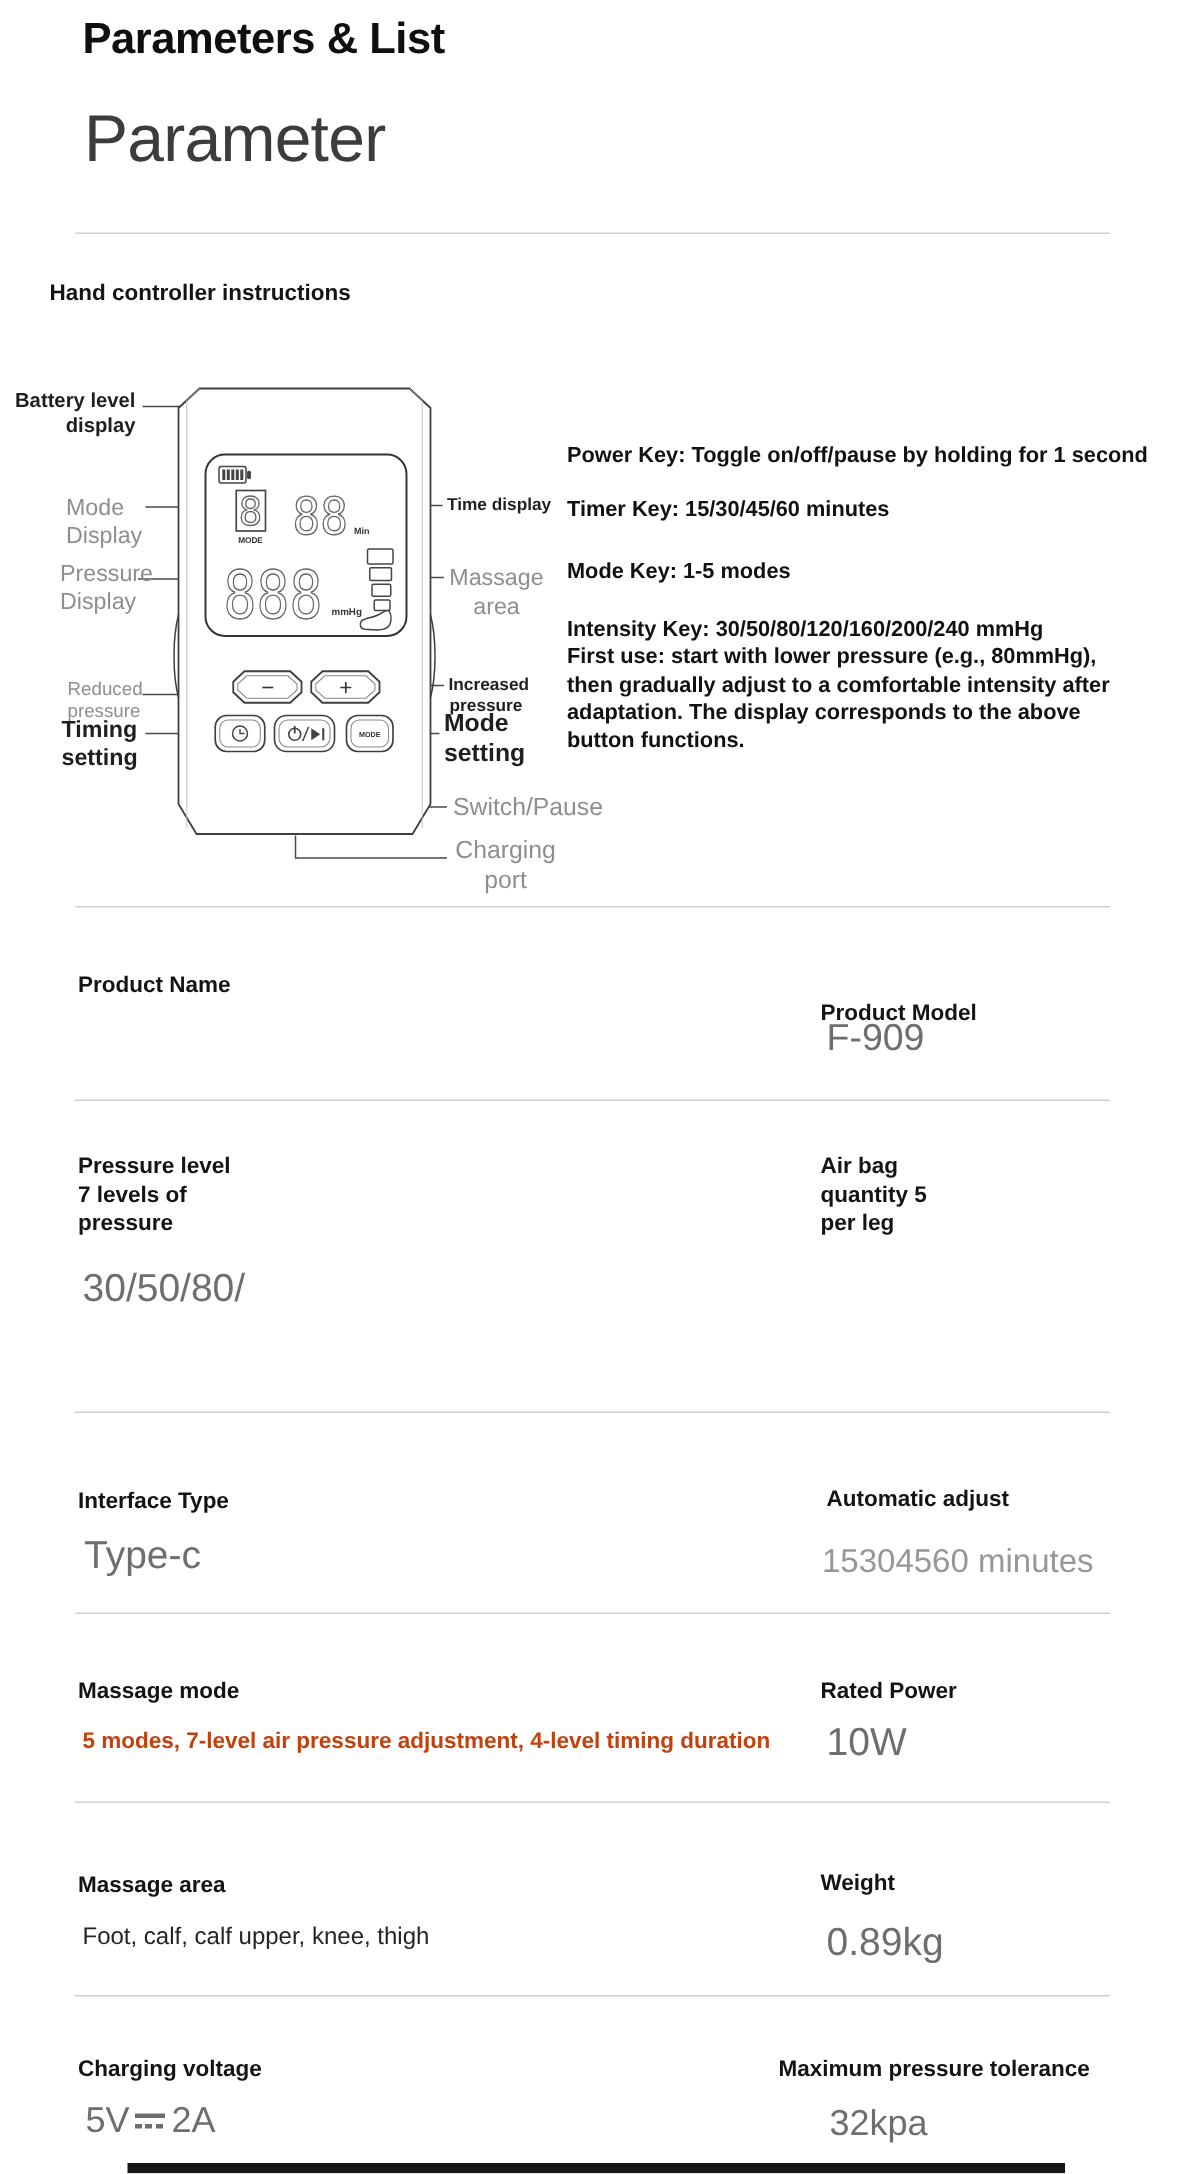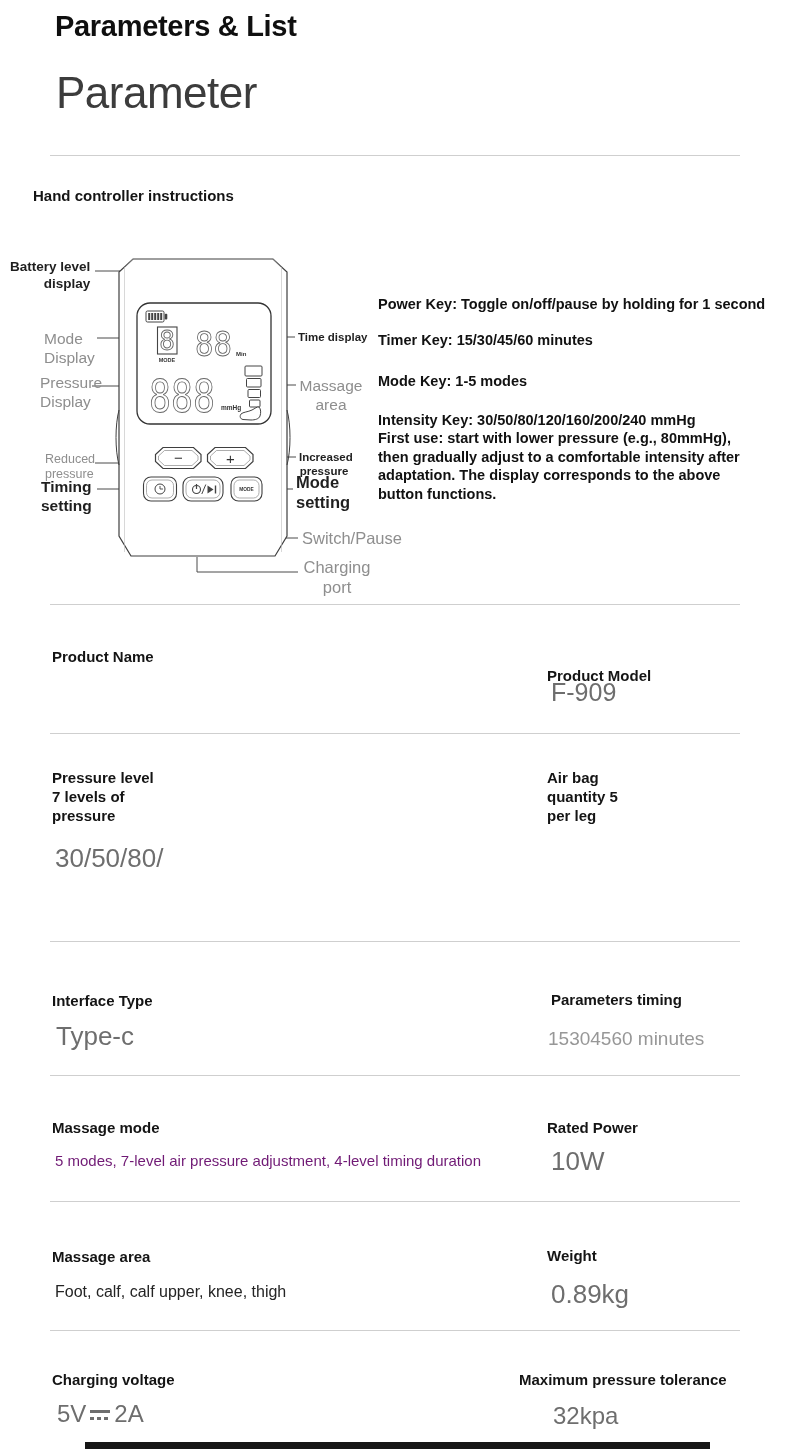"Parameters timing" div.abs { text: Parameters timing -> Automatic adjust }
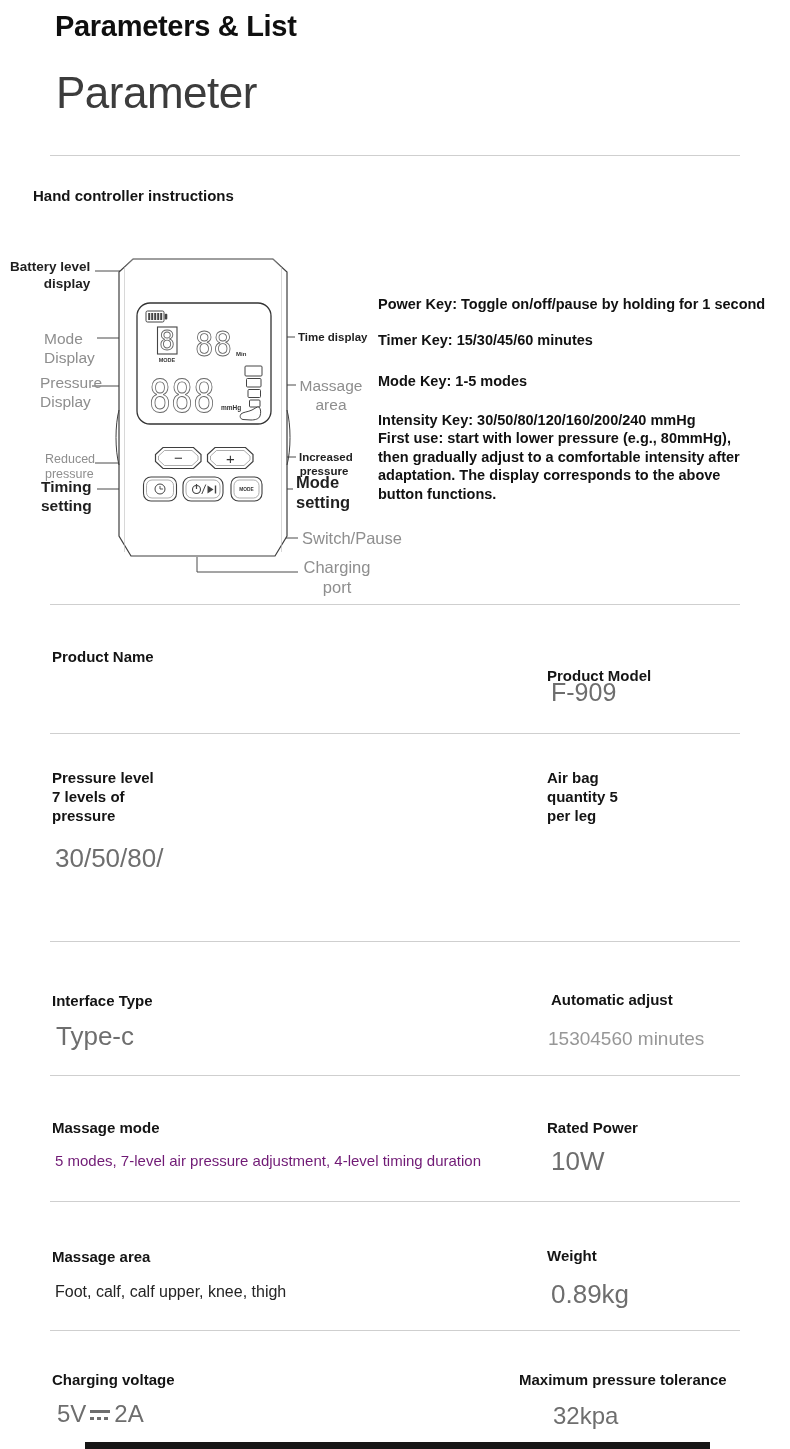"15304560 minutes" .val-gray-17 { font-size: 19px -> 22px }
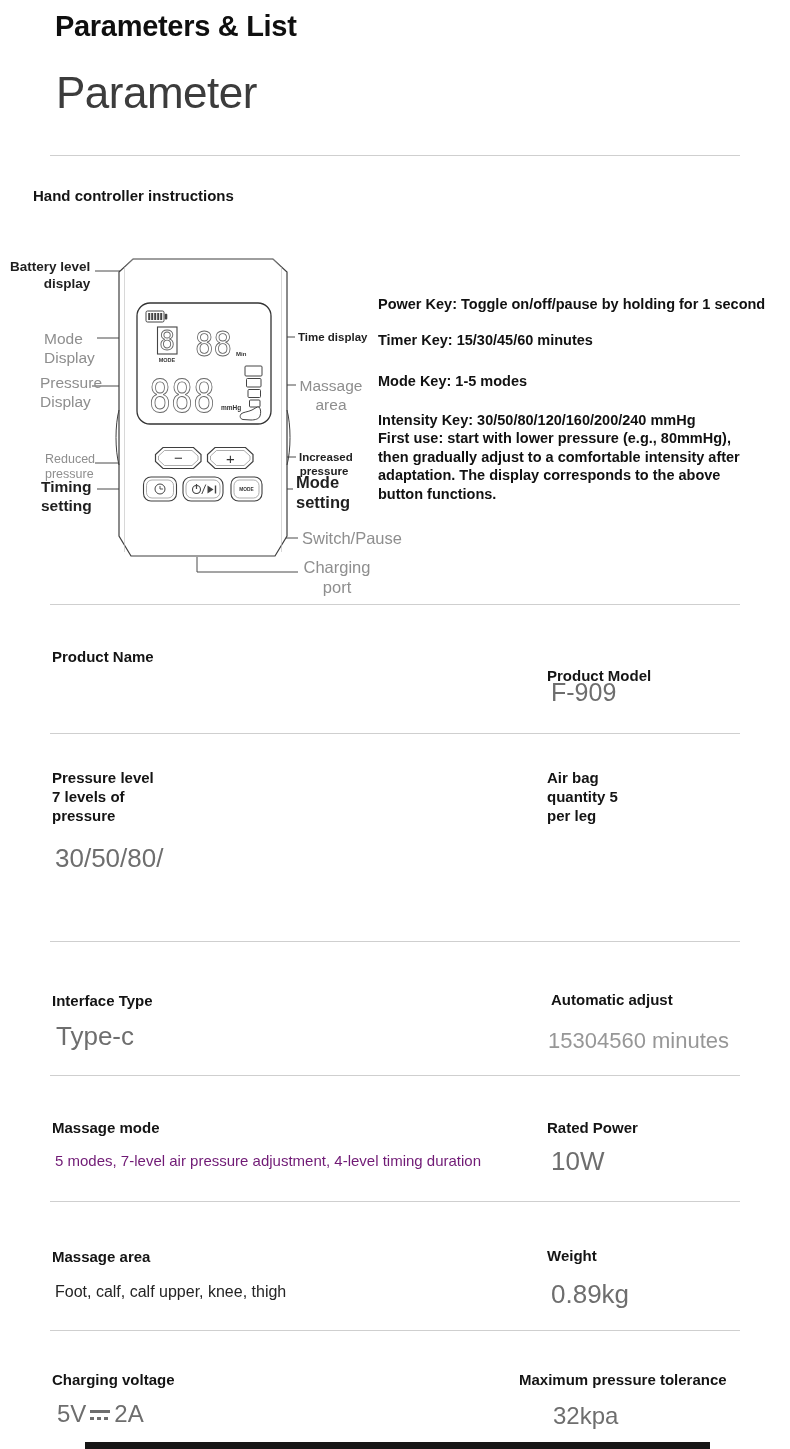"5 modes, 7-level air pressure" .val-dark-sm { color: #701a75 -> #c2410c; font-weight: none -> bold }
